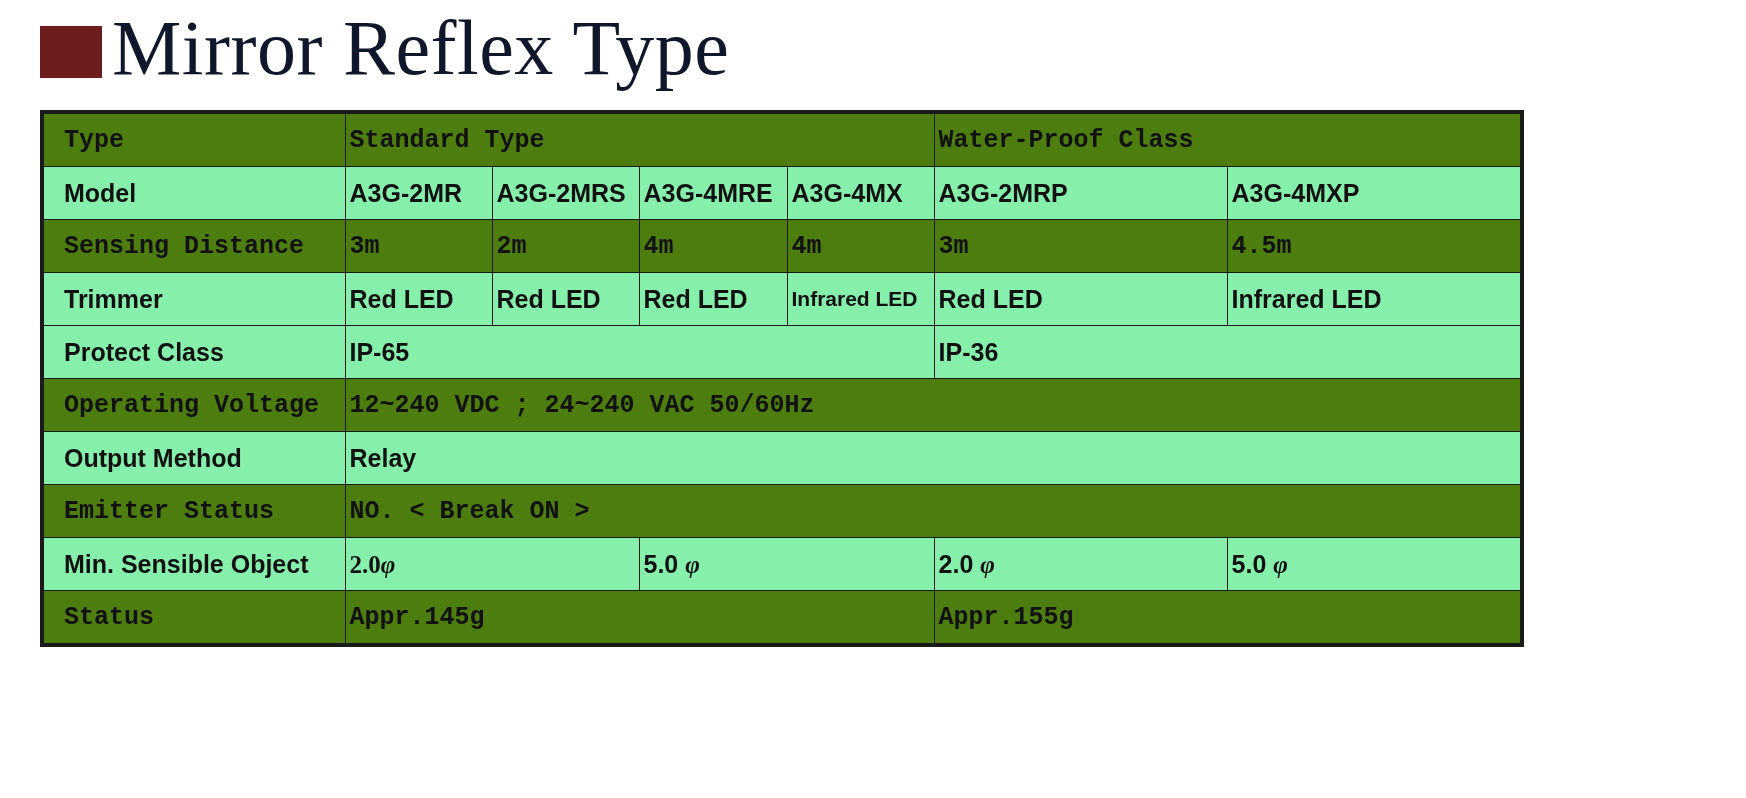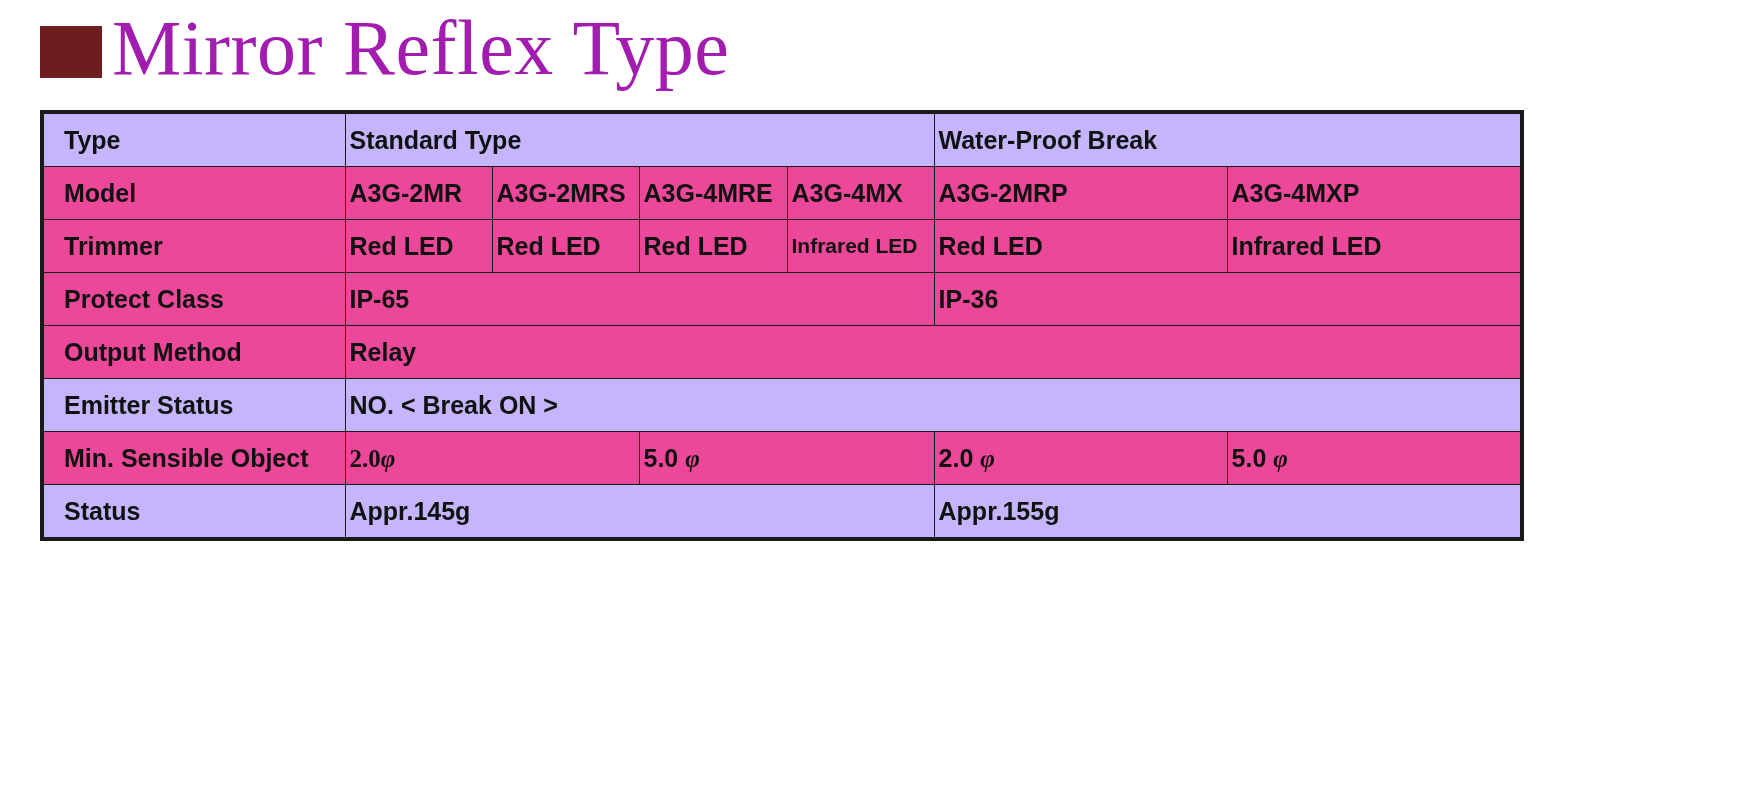"Mirror Reflex Type" .title-text { color: #a21caf -> #0f172a }
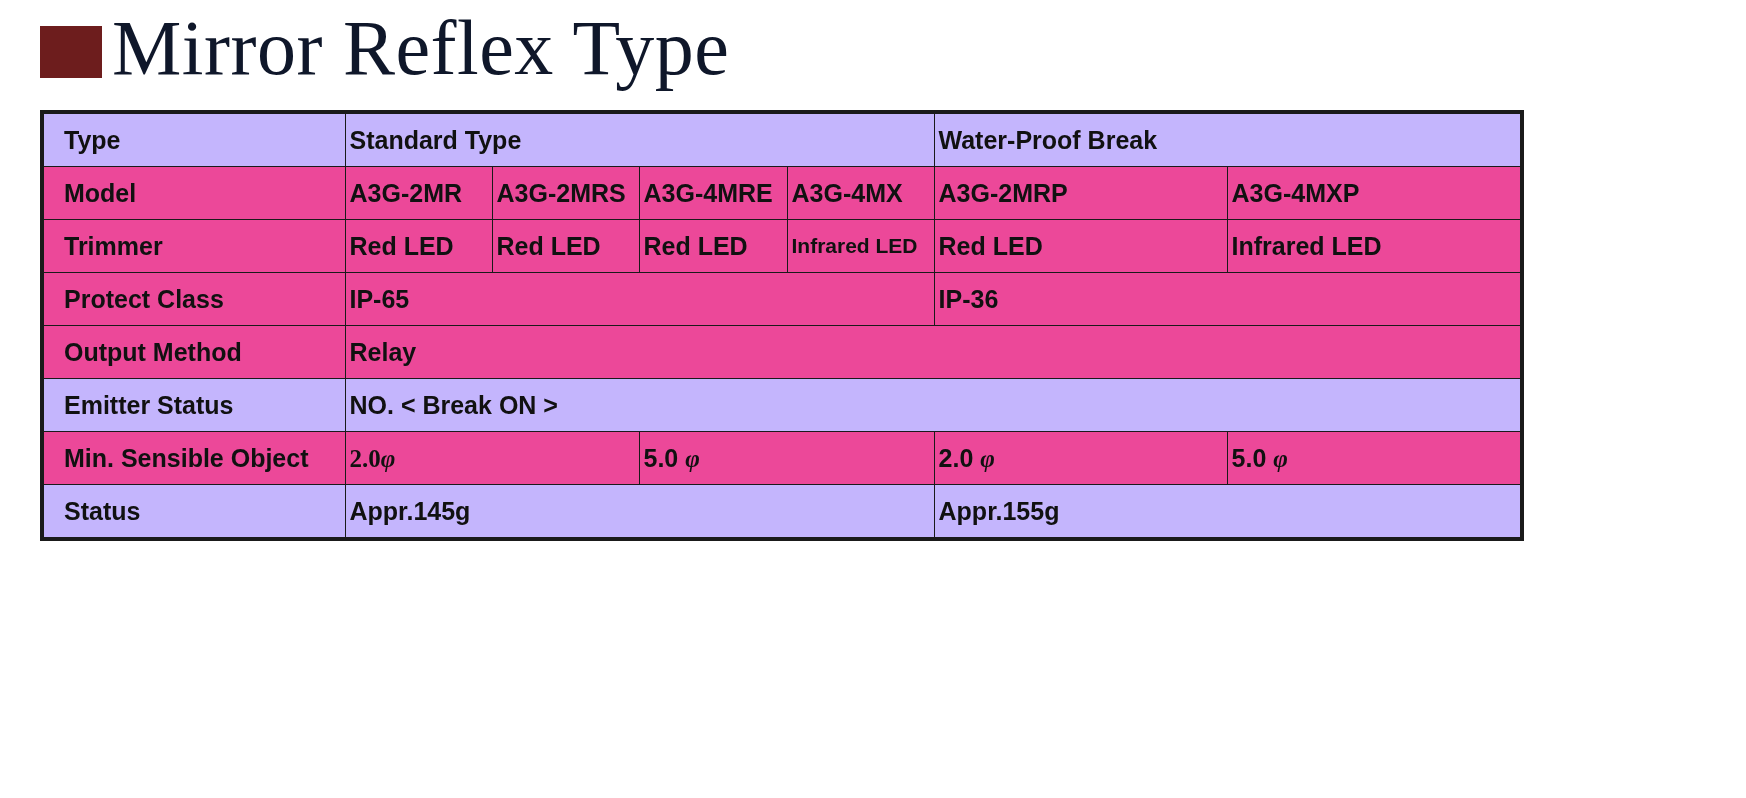"Type" .row-pink td { background: #c4b5fd -> #4d7c0f; font-family: none -> Liberation Mono, monospace }
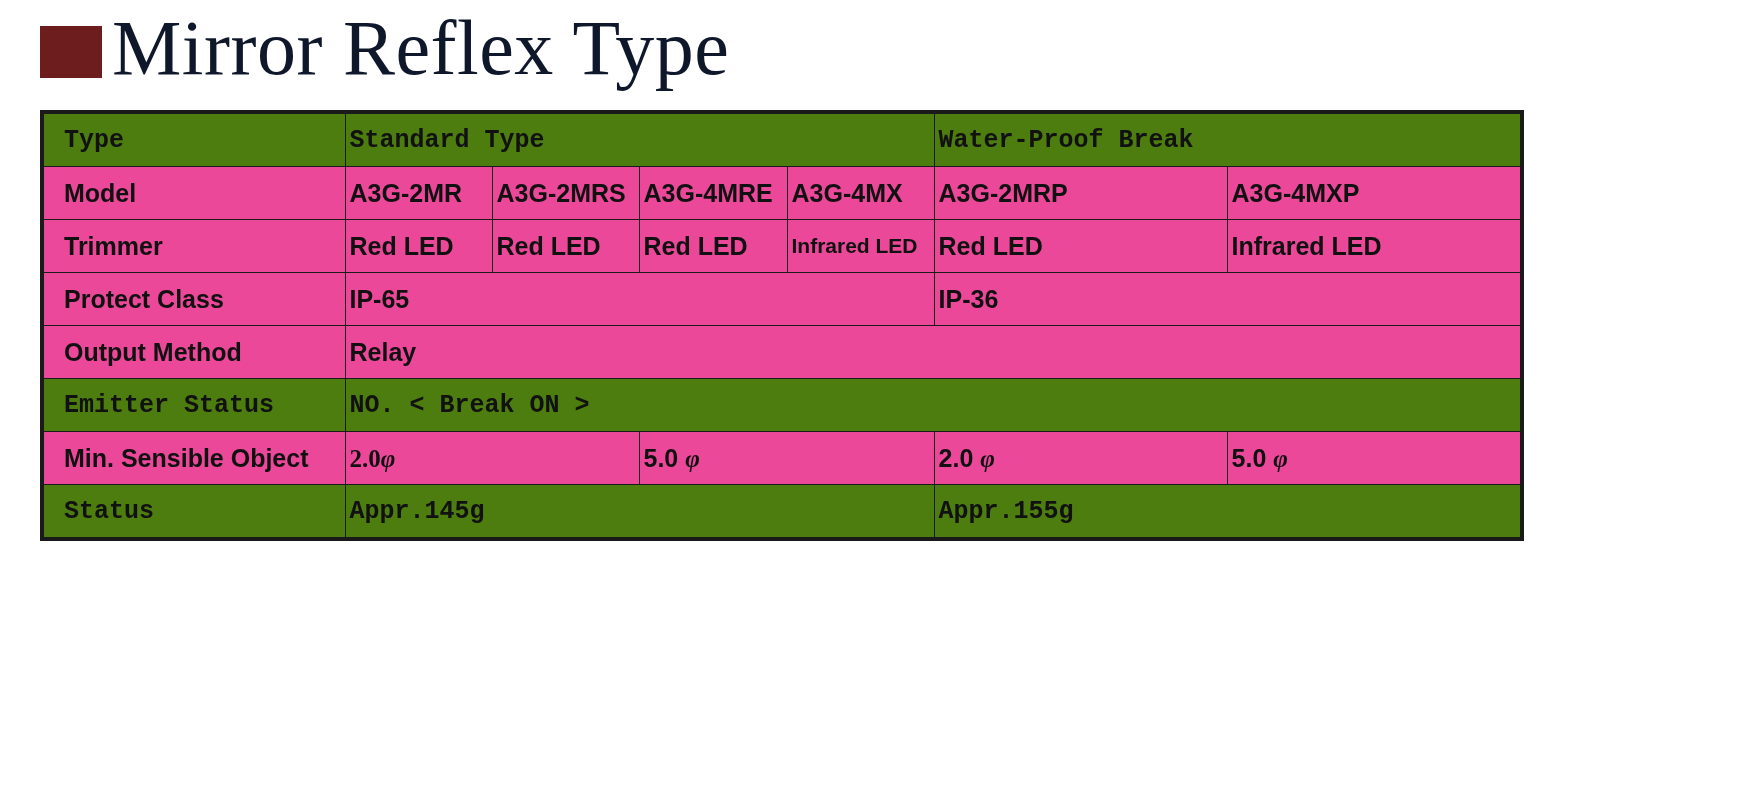"Water-Proof Break" td { text: Break -> Class }
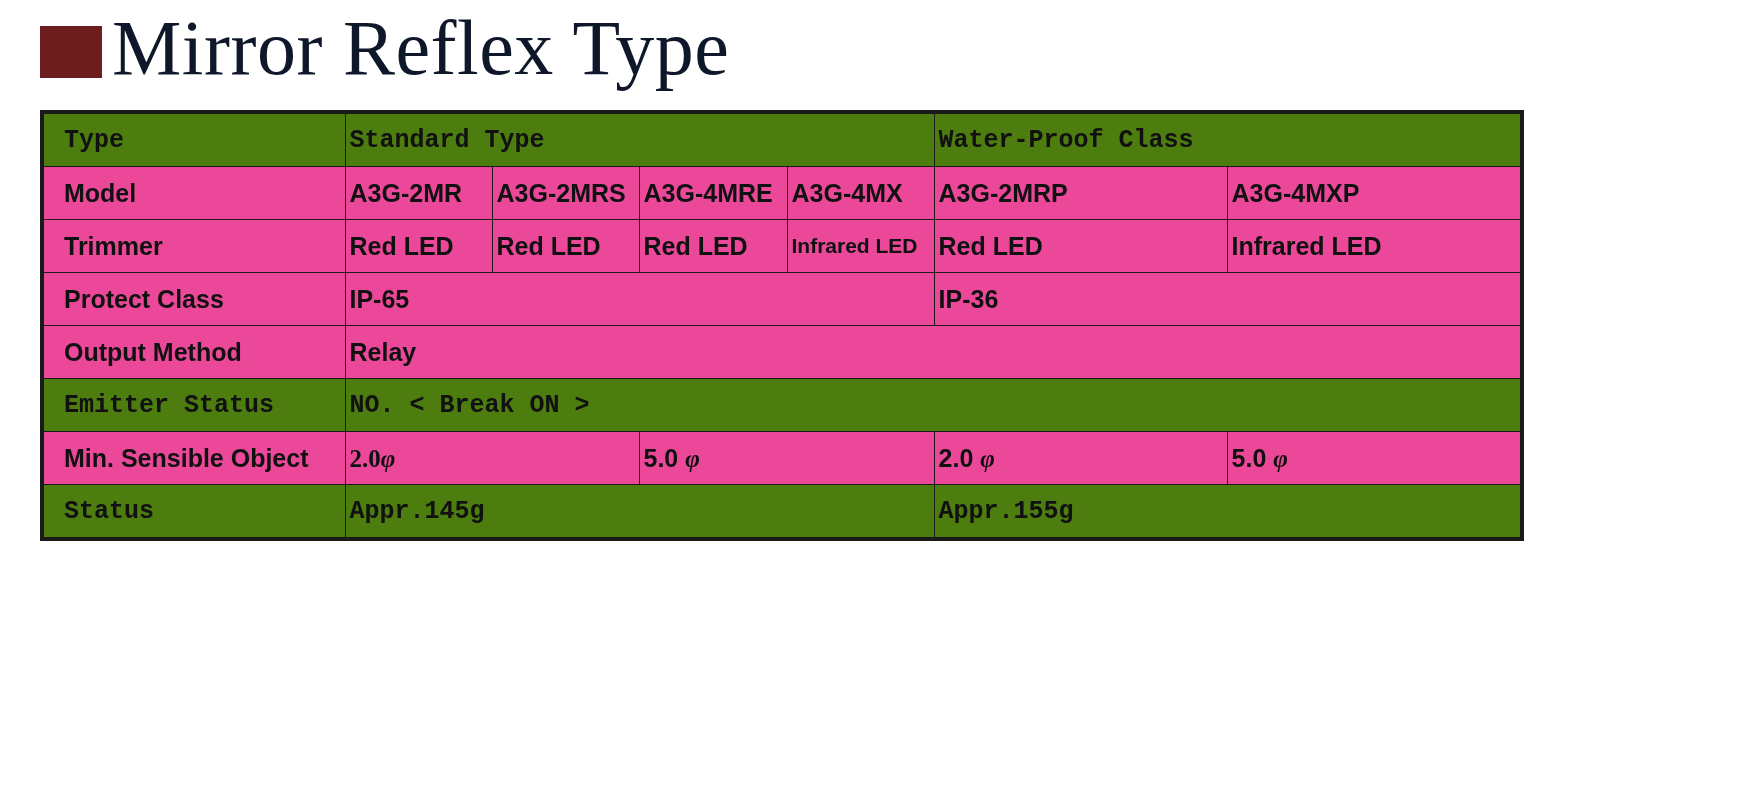"Model" .row-grey td { background: #ec4899 -> #86efac }
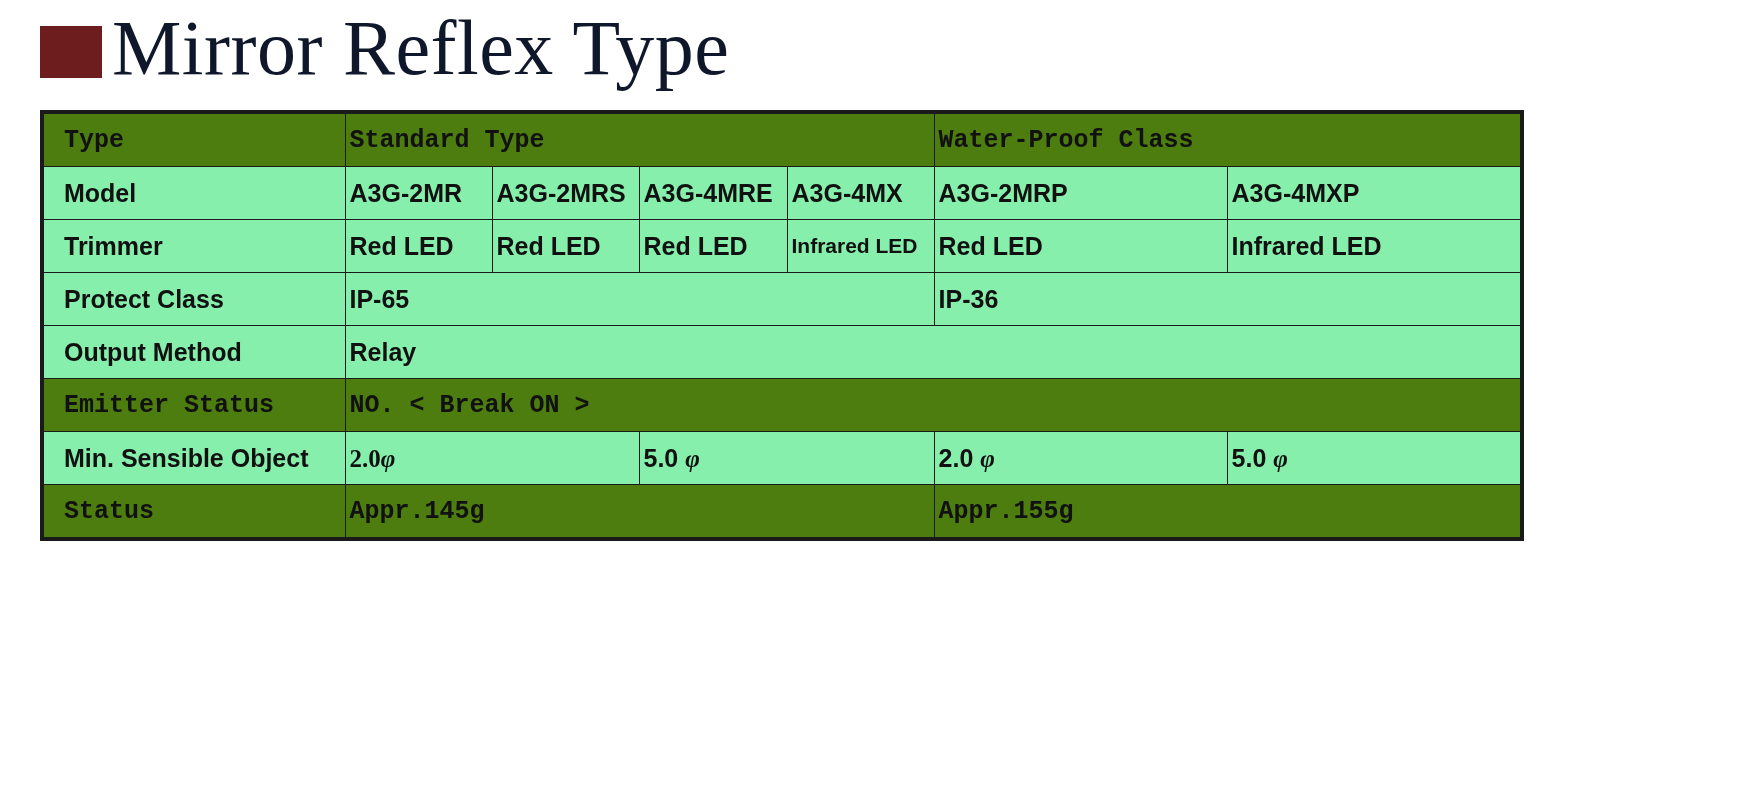"Sensing Distance" tr.row-pink { html: none -> <tr> <td>Sensing Distance</td> <td>3m</td> <td>2m</td> <td>4m</td> <td>4m</td> <td>3m</td> <td>4.5m</td> </tr> }
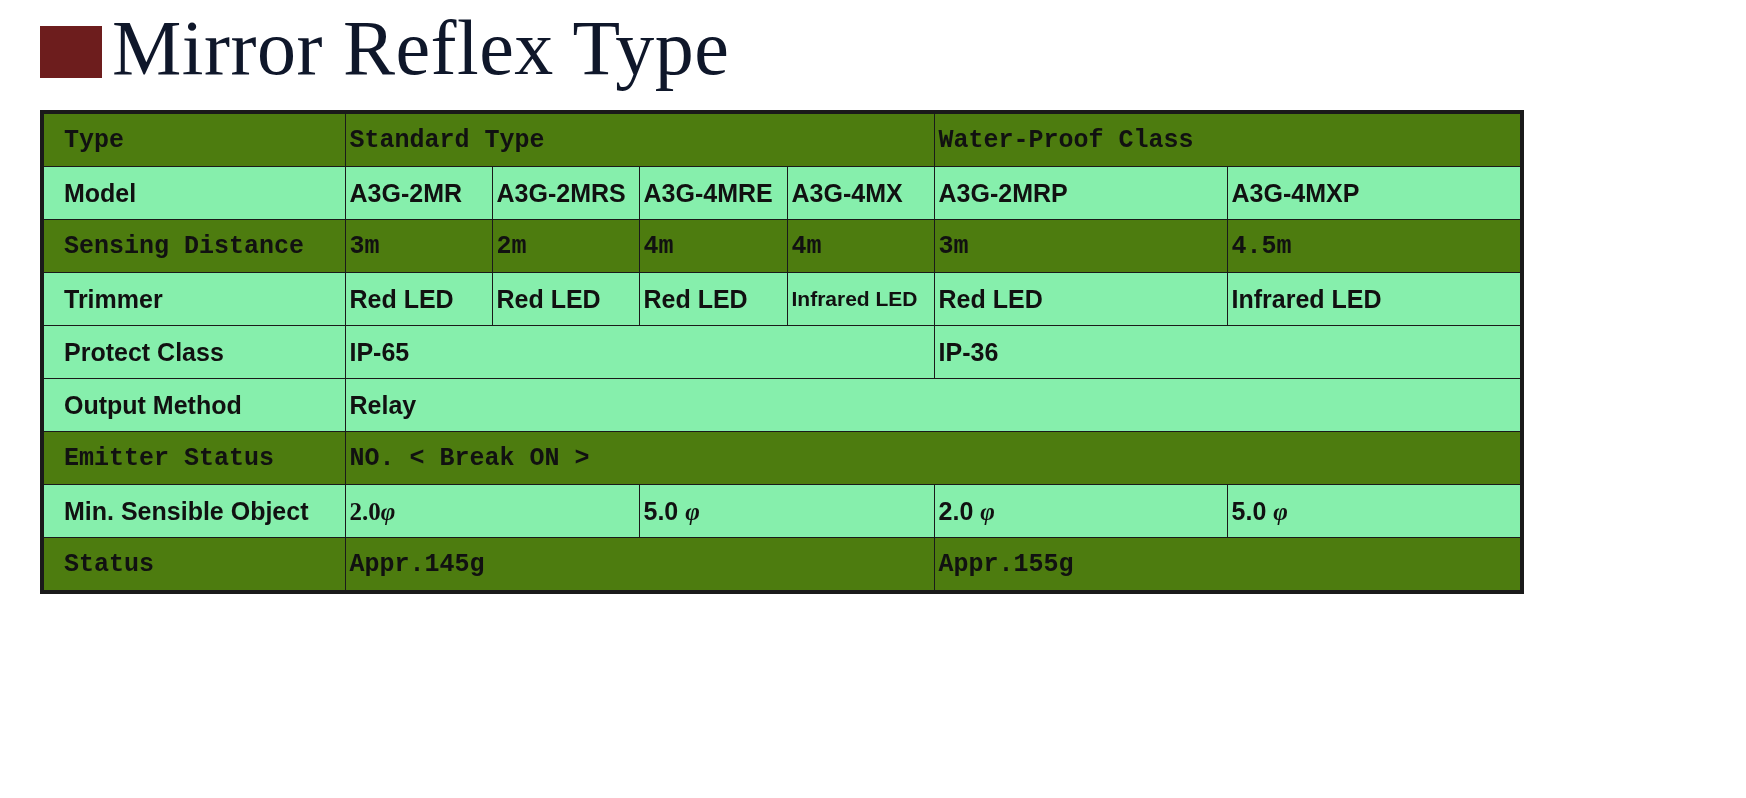"Operating Voltage" tr.row-pink { html: none -> <tr> <td>Operating Voltage</td> <td>12~240 VDC ; 24~240 VAC 50/60Hz</td> </tr> }
